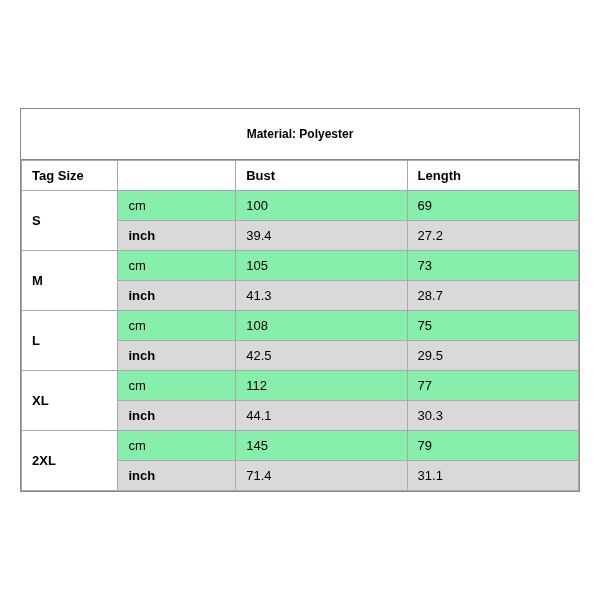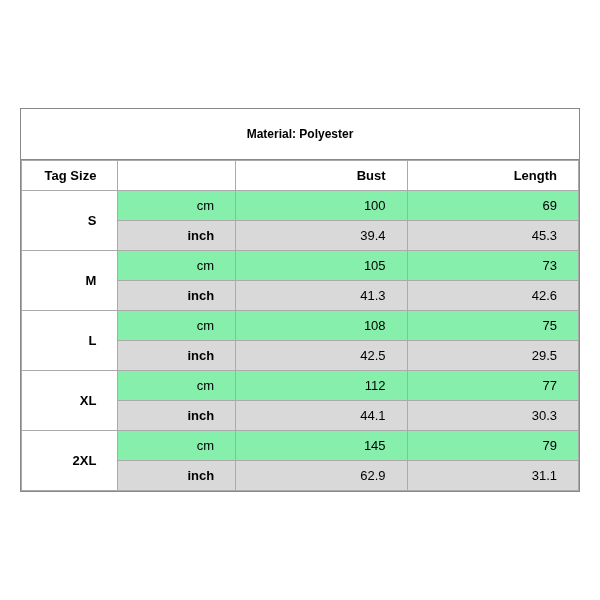"Tag Size" th, td { padding: 7px 21px -> 7px 10px; text-align: right -> left }
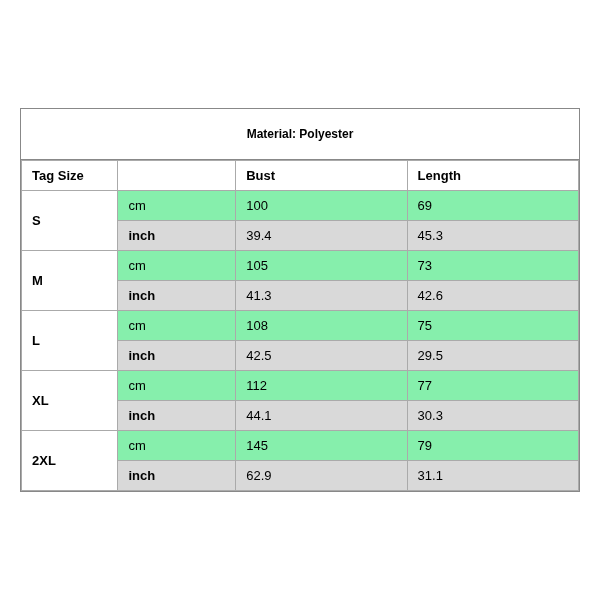"45.3" td.col-length { text: 45.3 -> 27.2 }
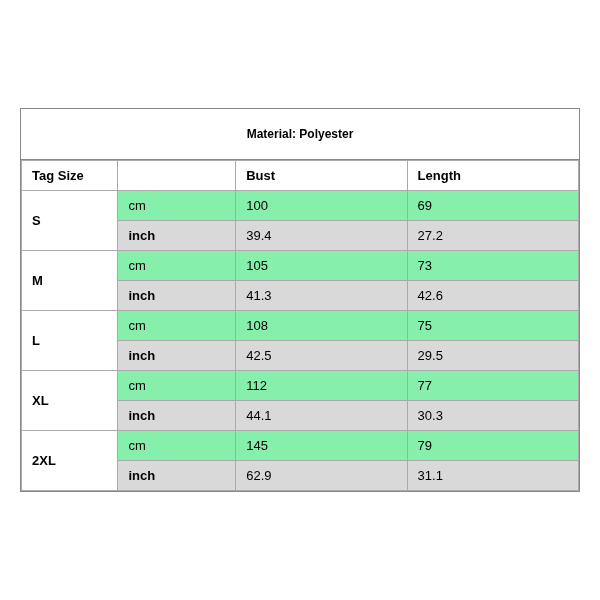"42.6" td.col-length { text: 42.6 -> 28.7 }
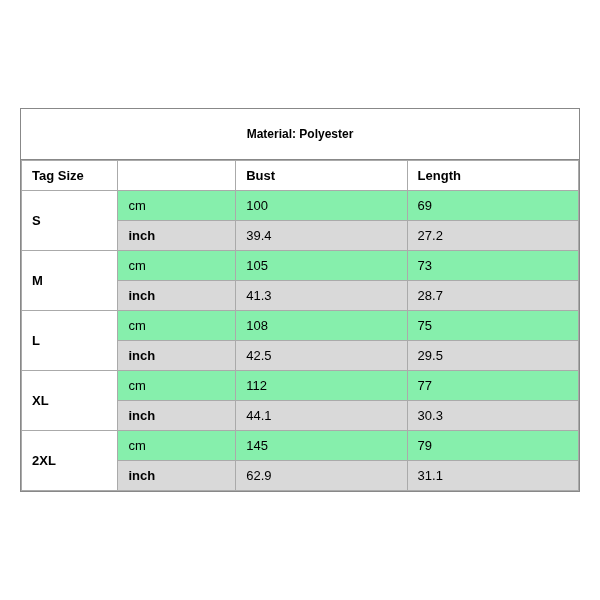"62.9" td.col-bust { text: 62.9 -> 71.4 }
